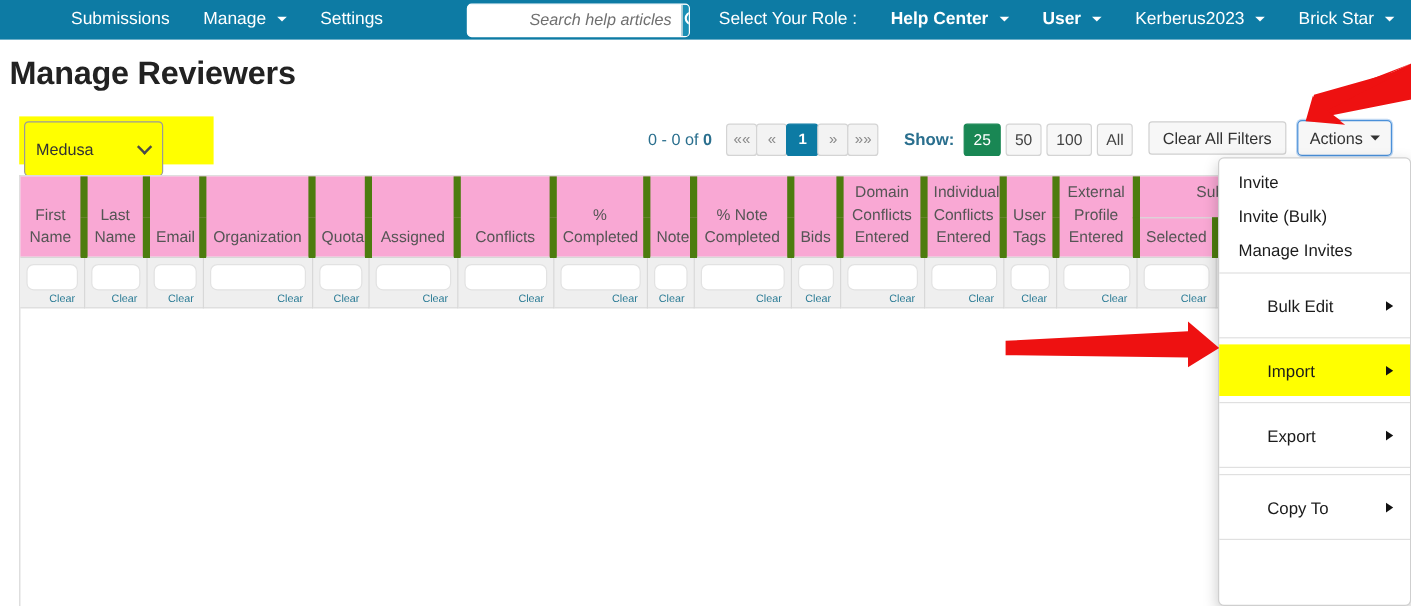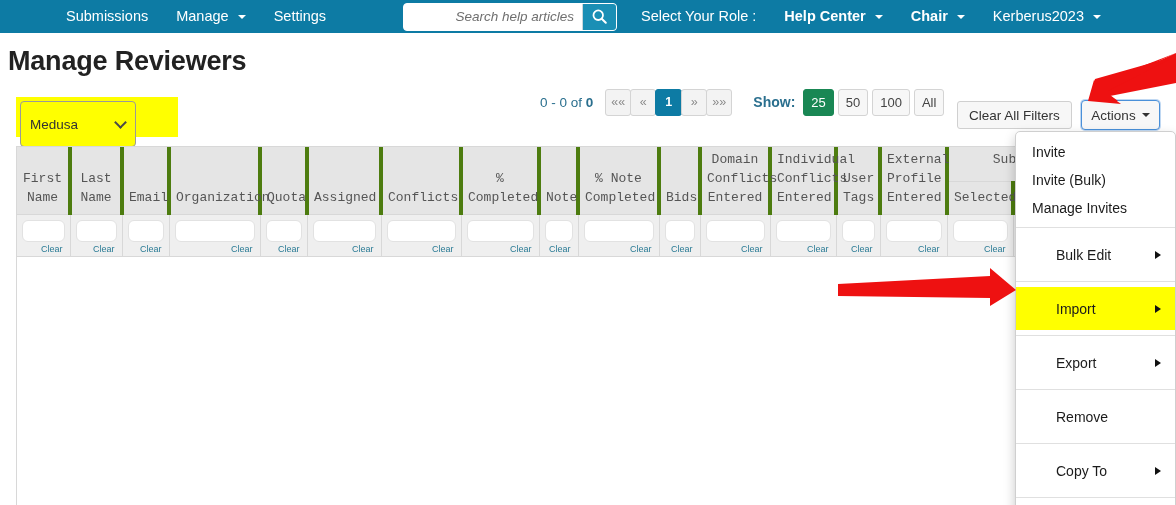"Chair" span { text: Chair -> User }
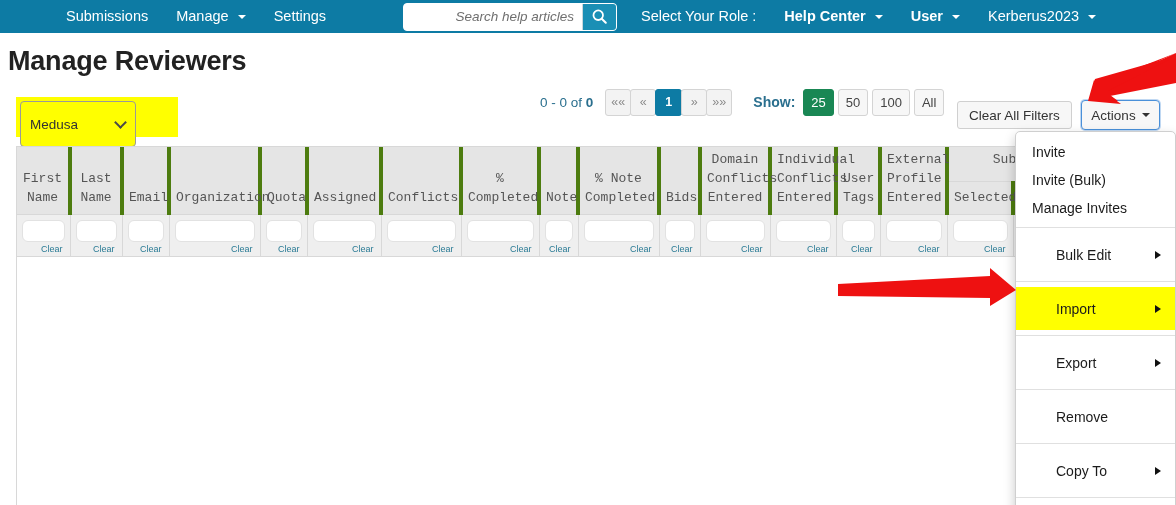"Brick Star" div.nav-link { html: none -> <div> <span>Brick Star</span> <span></span> </div> }
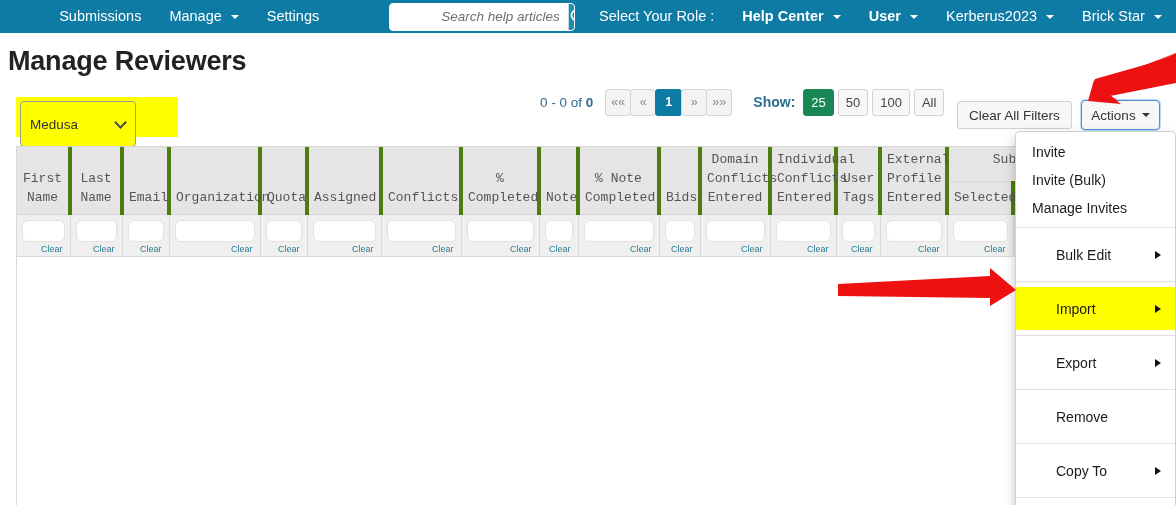"0 - 0 of 0" .pager-row { top: 87px -> 101px }
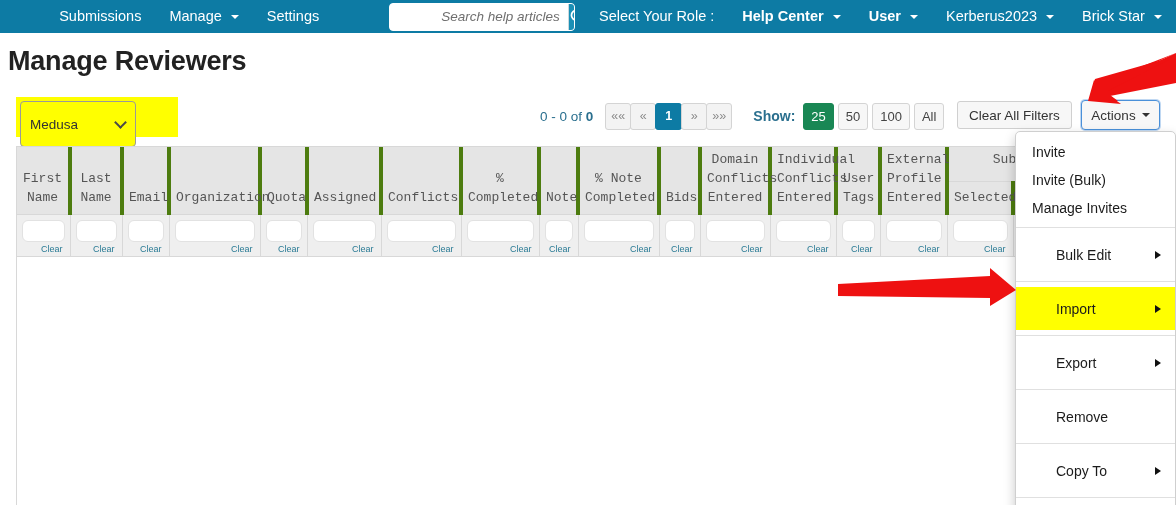"Domain Conflicts Entered" table.grid th { background: #e5e5e5 -> #f9a8d4; border-right: 4px solid #4d7c0f -> 6px solid #4d7c0f; font-family: Liberation Mono, monospace -> none }
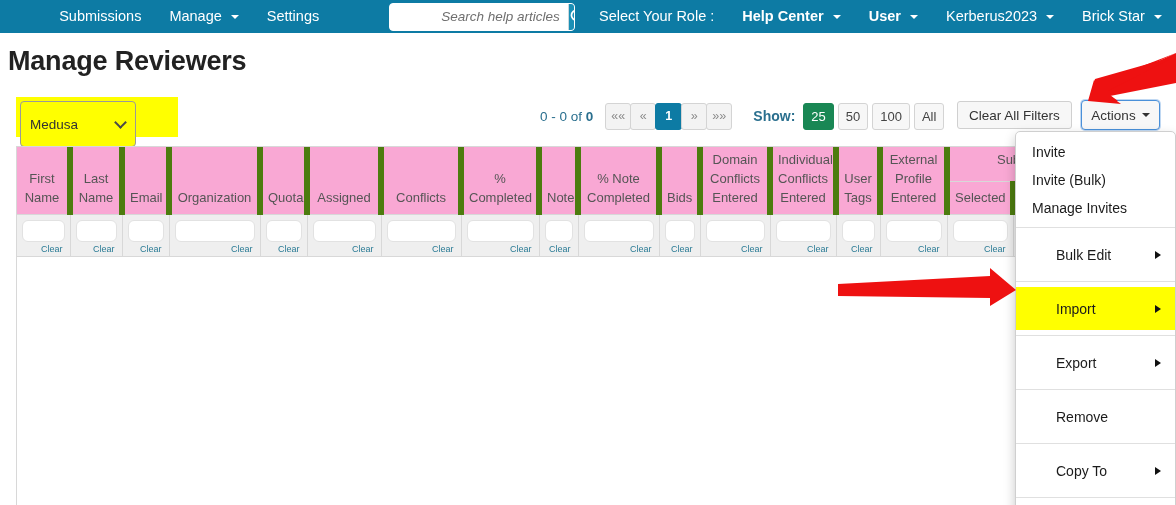"Remove" div.menu-item { html: <div> <span>Remove</span> </div> -> none }
